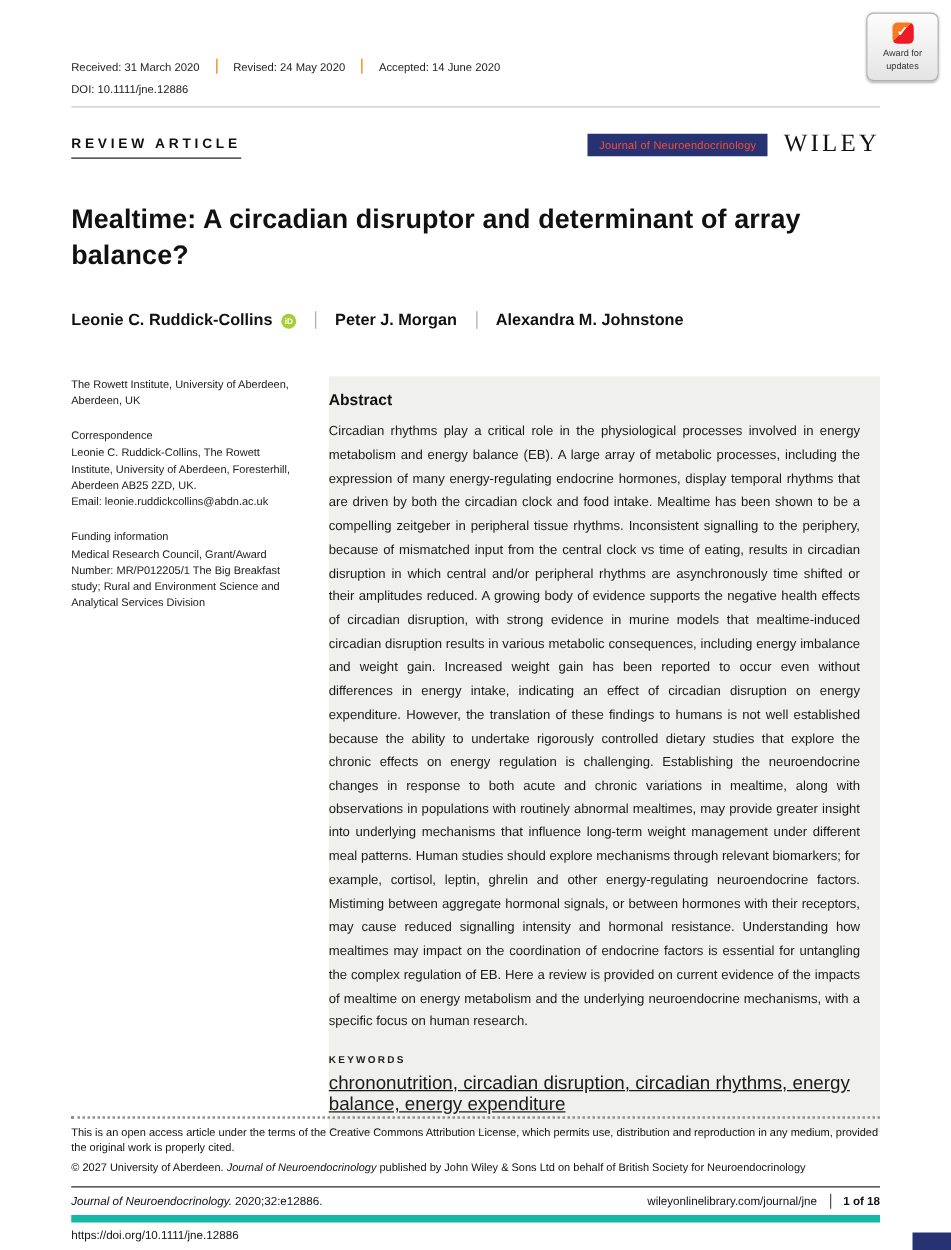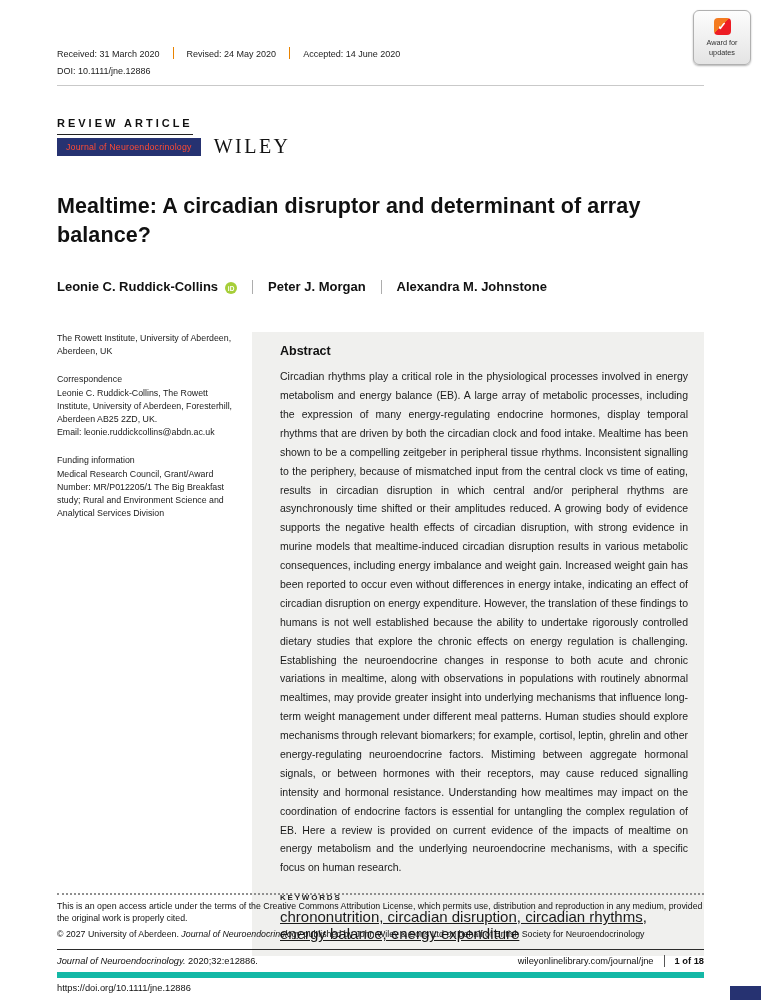"REVIEW ARTICLE" .type-row { align-items: flex-start -> flex-end; flex-direction: column -> none; margin-top: 31px -> 18px }
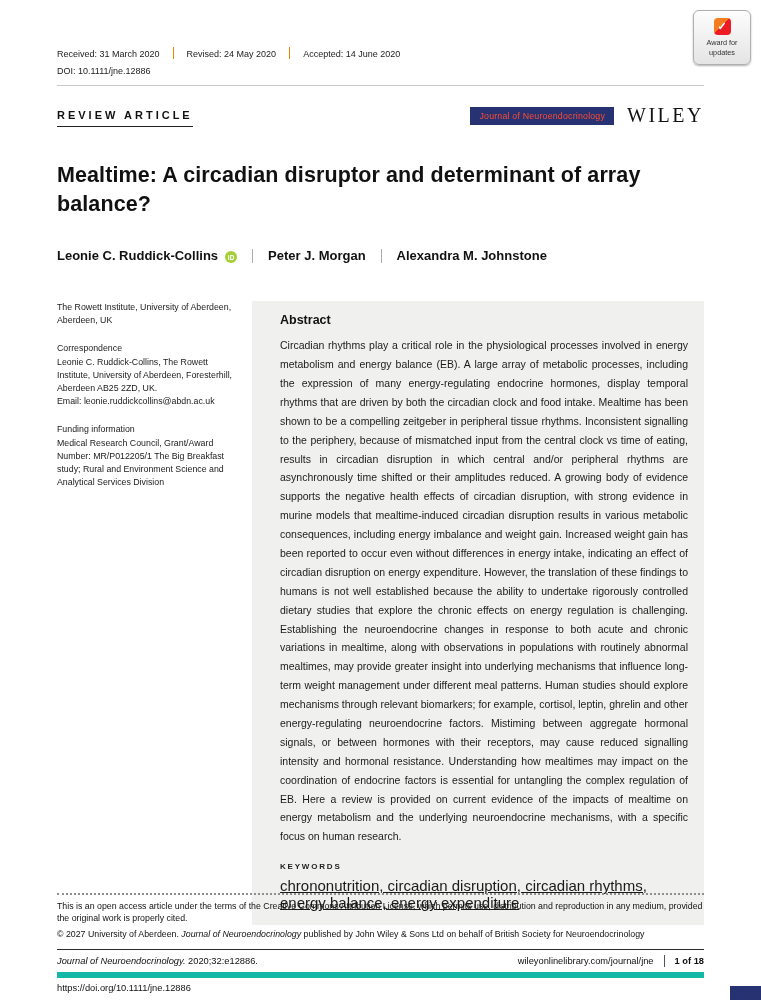"The Rowett Institute, University of" .columns { gap: 9px -> 20px }
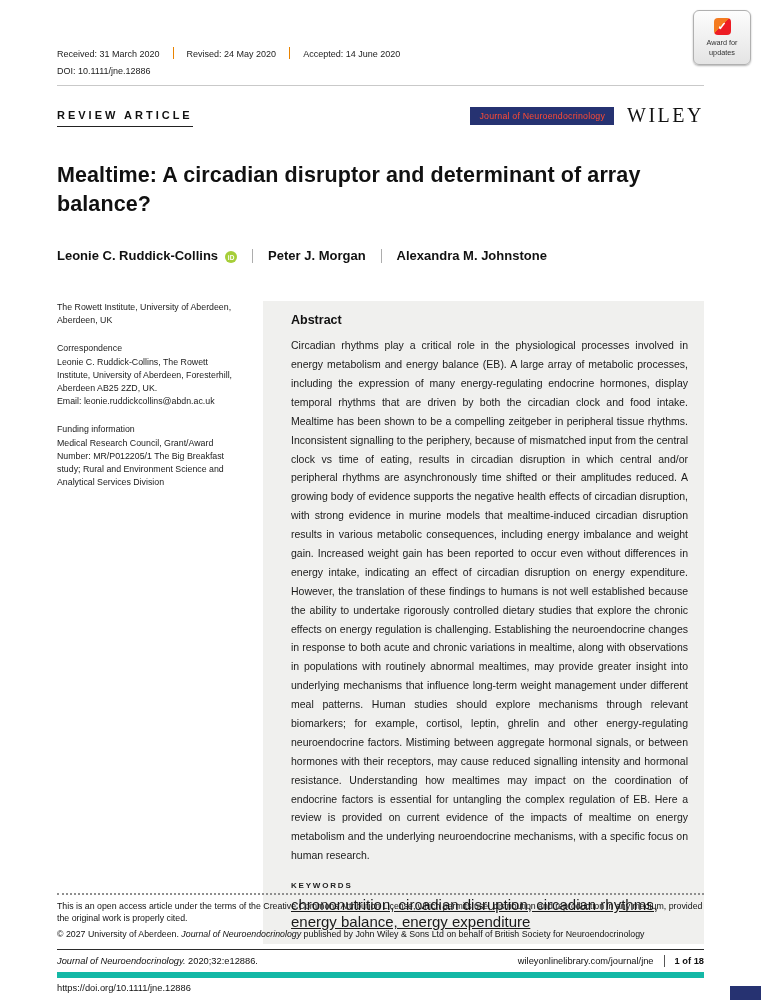"Abstract" .abstract-box { padding: 12px 16px 14px 28px -> 12px 16px 14px 0 }
